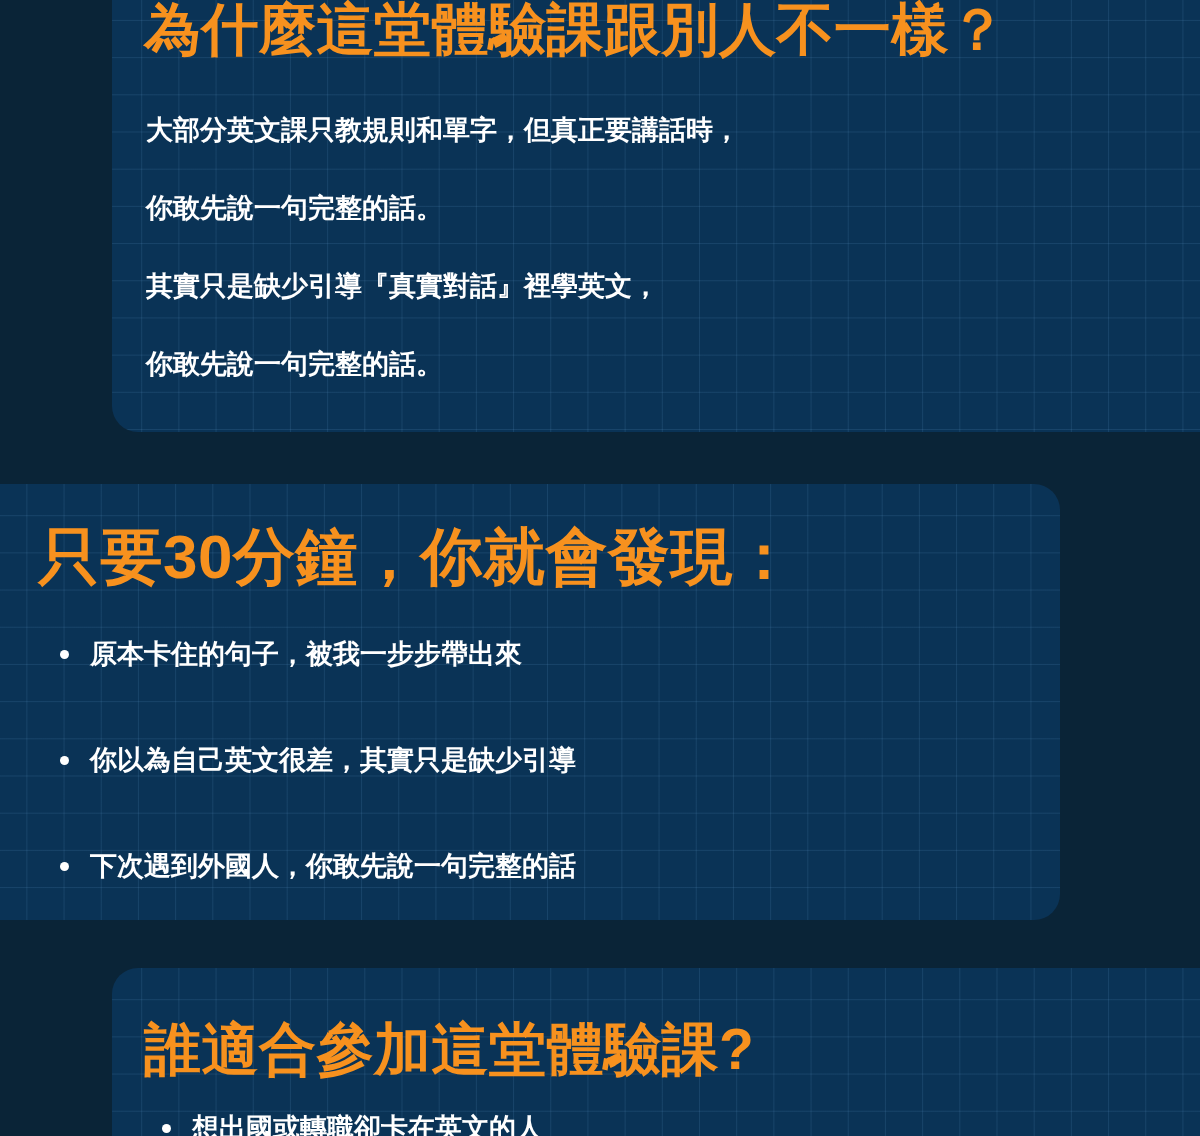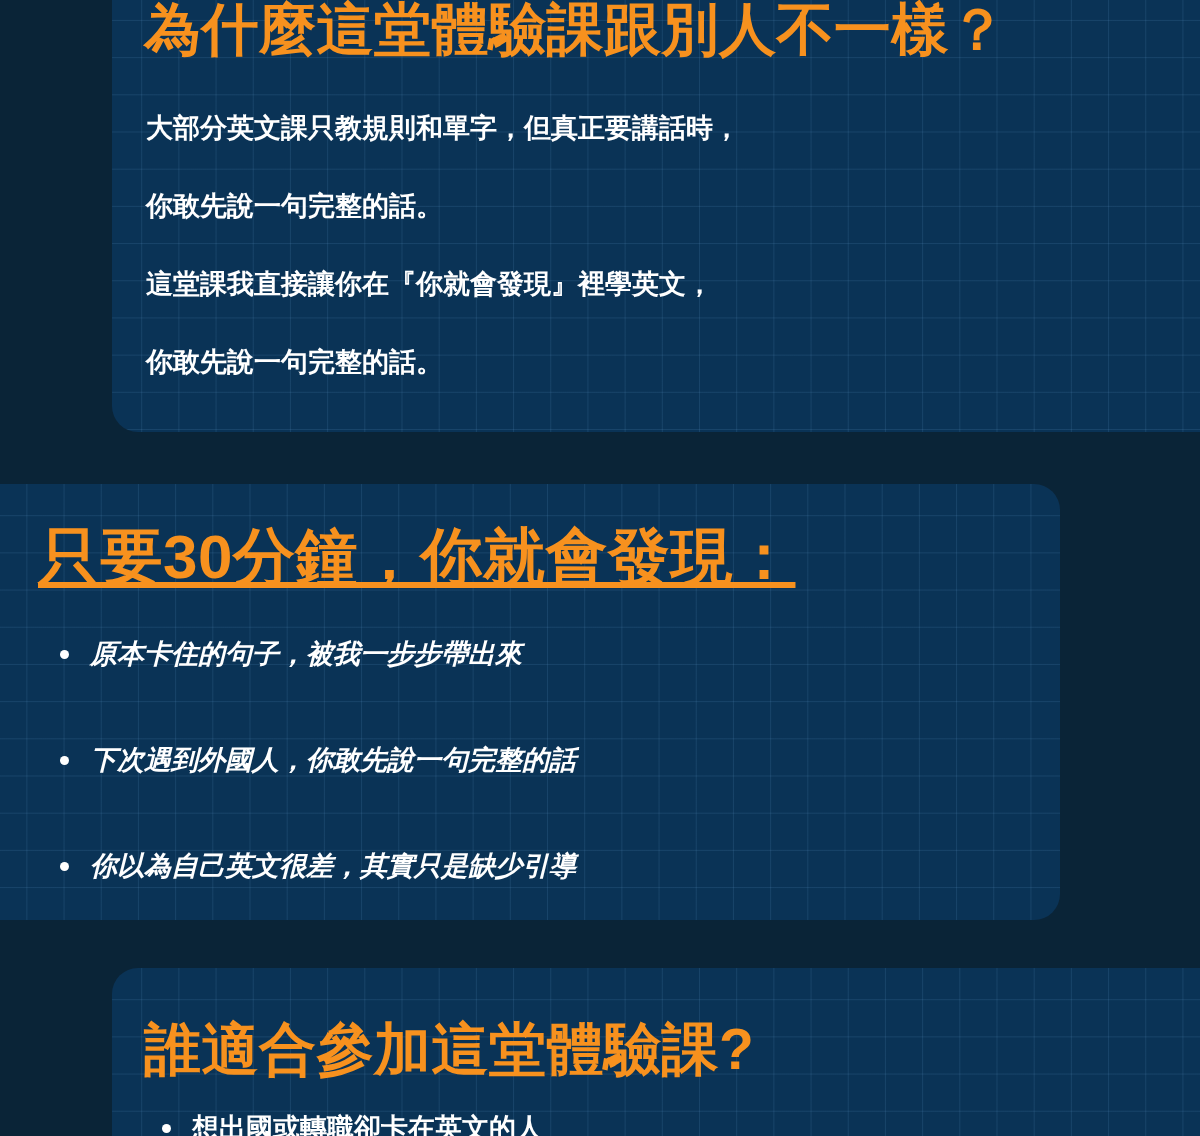"大部分英文課只教規則和單字，但真正要講話時，" .body-line { font-family: Liberation Mono, monospace -> none }
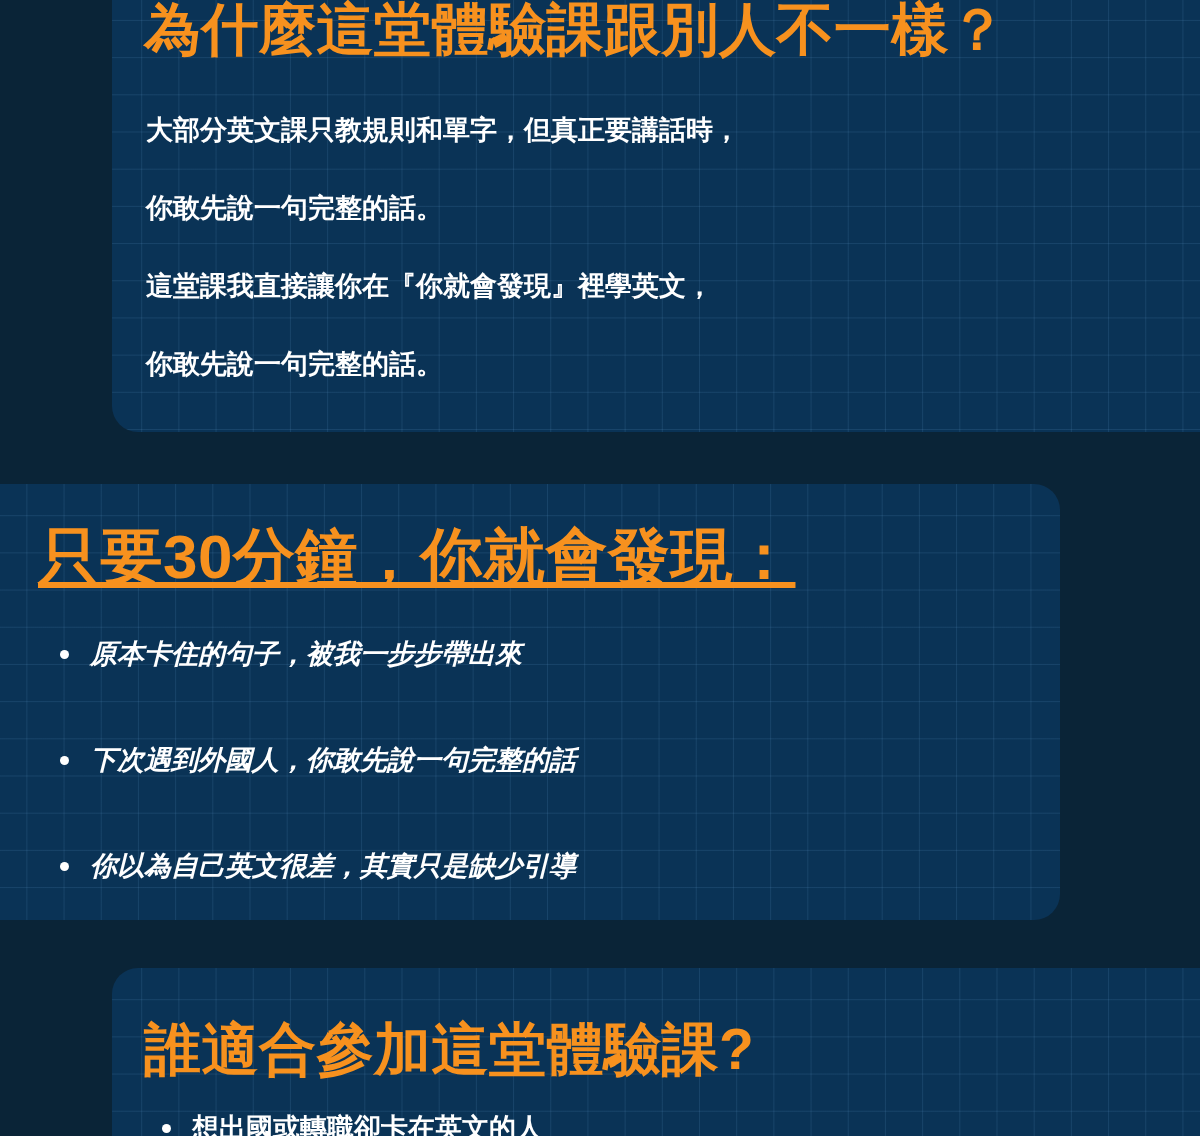"這堂課我直接讓你在『你就會發現』裡學英文，" p.body-line { text: 這堂課我直接讓你在『你就會發現 -> 其實只是缺少引導『真實對話 }
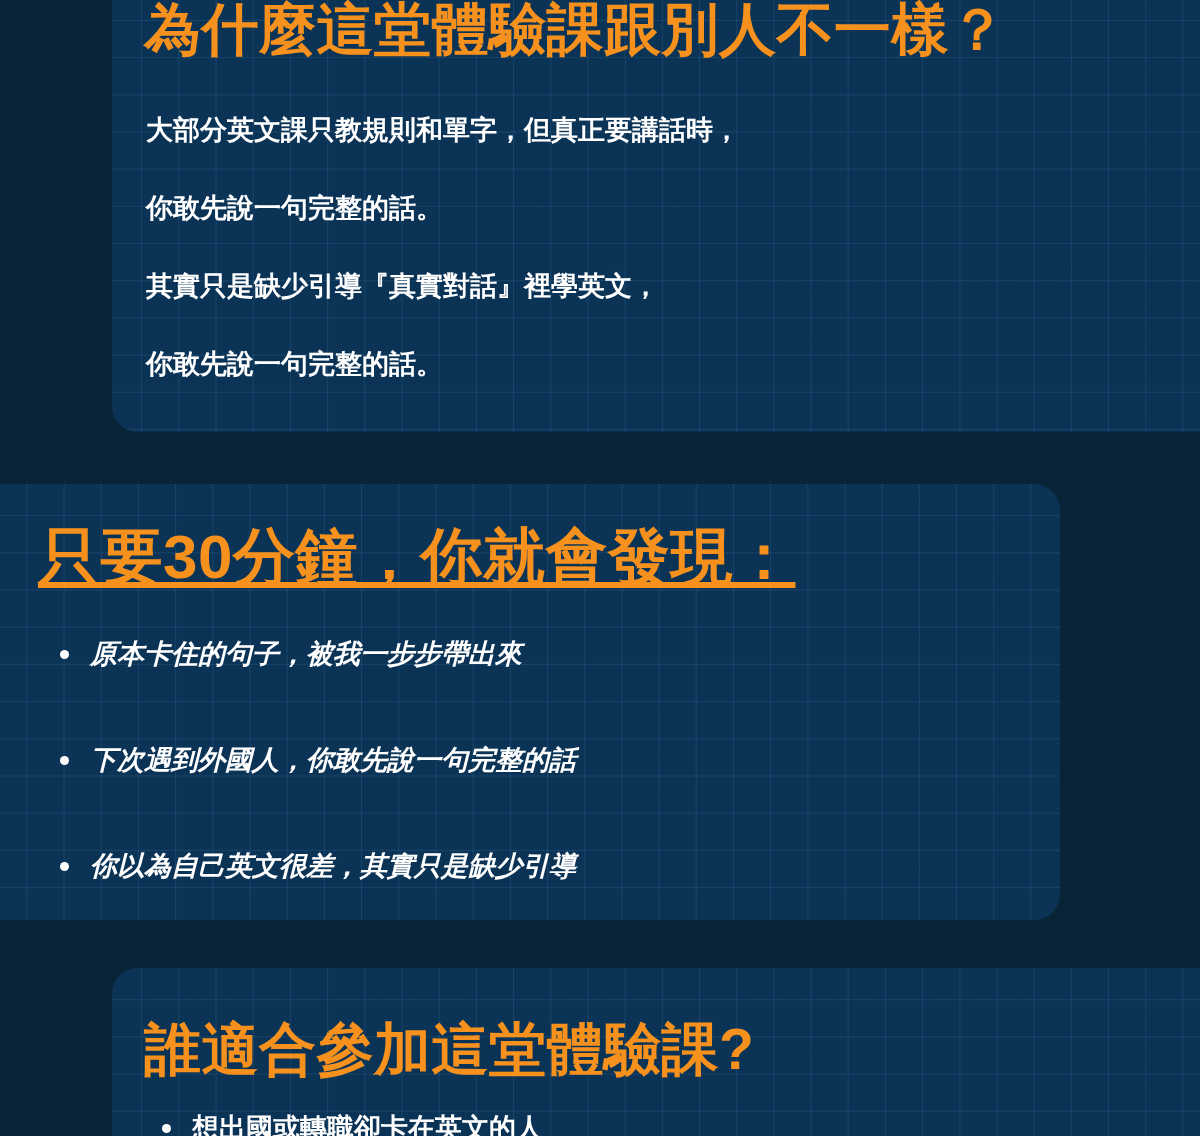"只要30分鐘，你就會發現：" #title-discover { text-decoration: underline -> none }
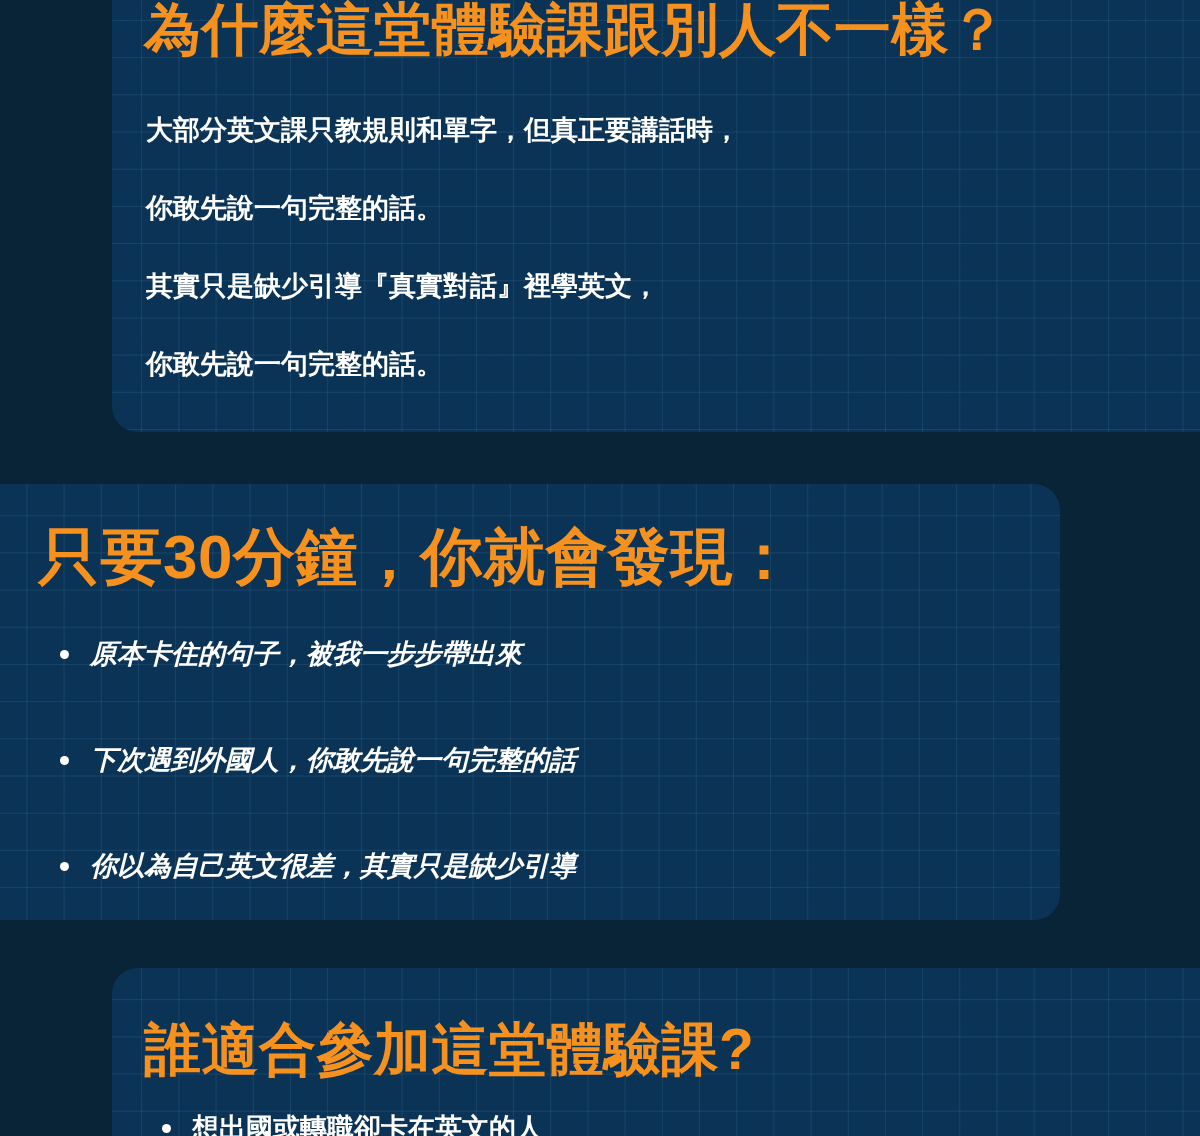"原本卡住的句子，被我一步步帶出來" #discover-list { font-style: italic -> none }
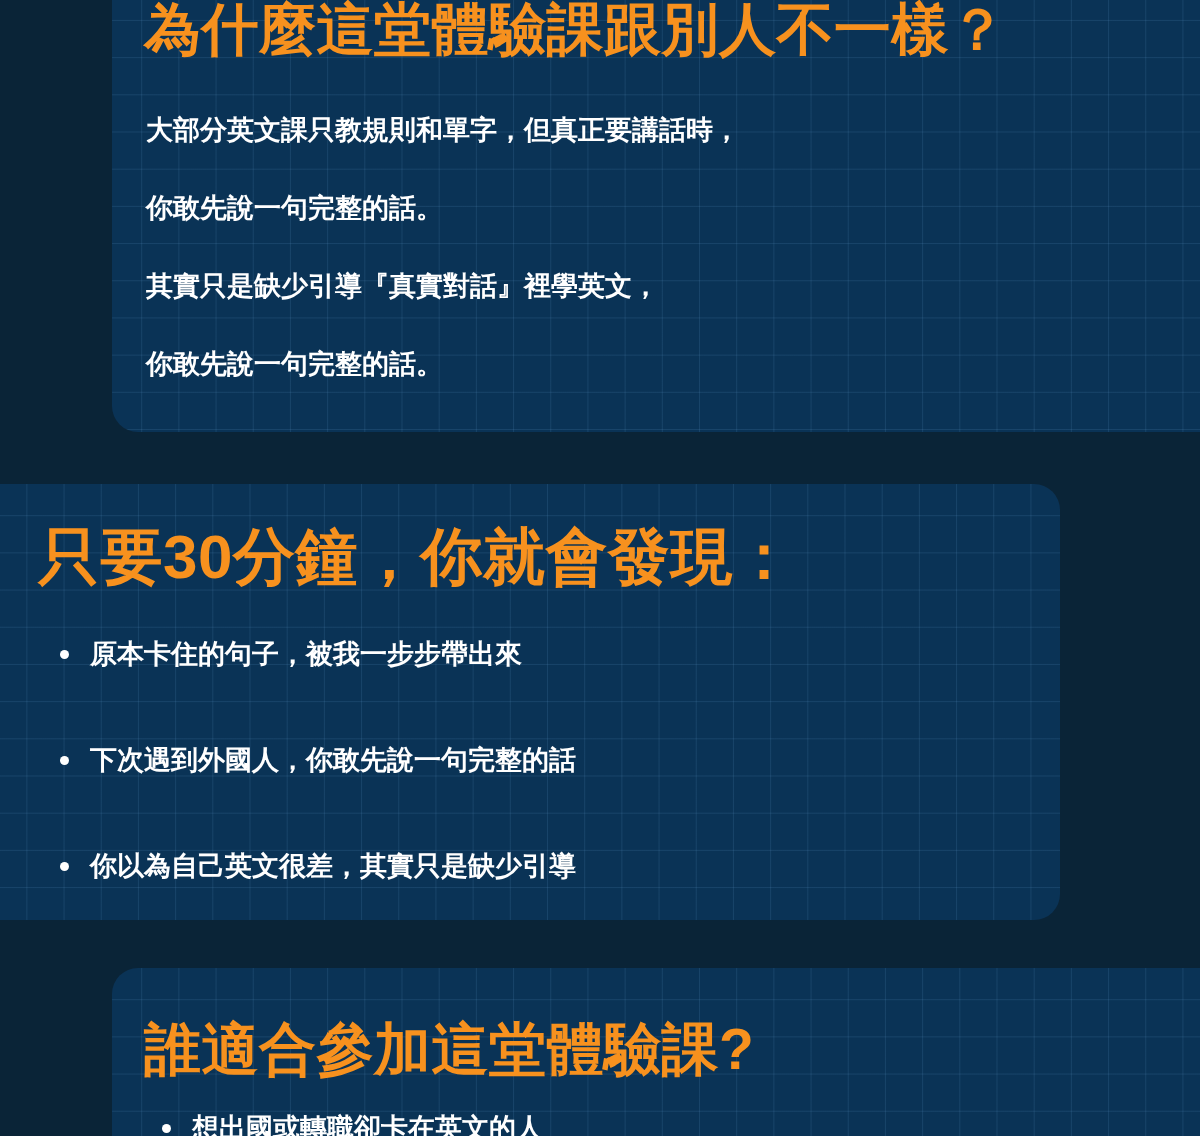"下次遇到外國人，你敢先說一句完整的話" li { order: before "你以為自己英文很差，其實只是缺少引導" -> after "你以為自己英文很差，其實只是缺少引導" }
